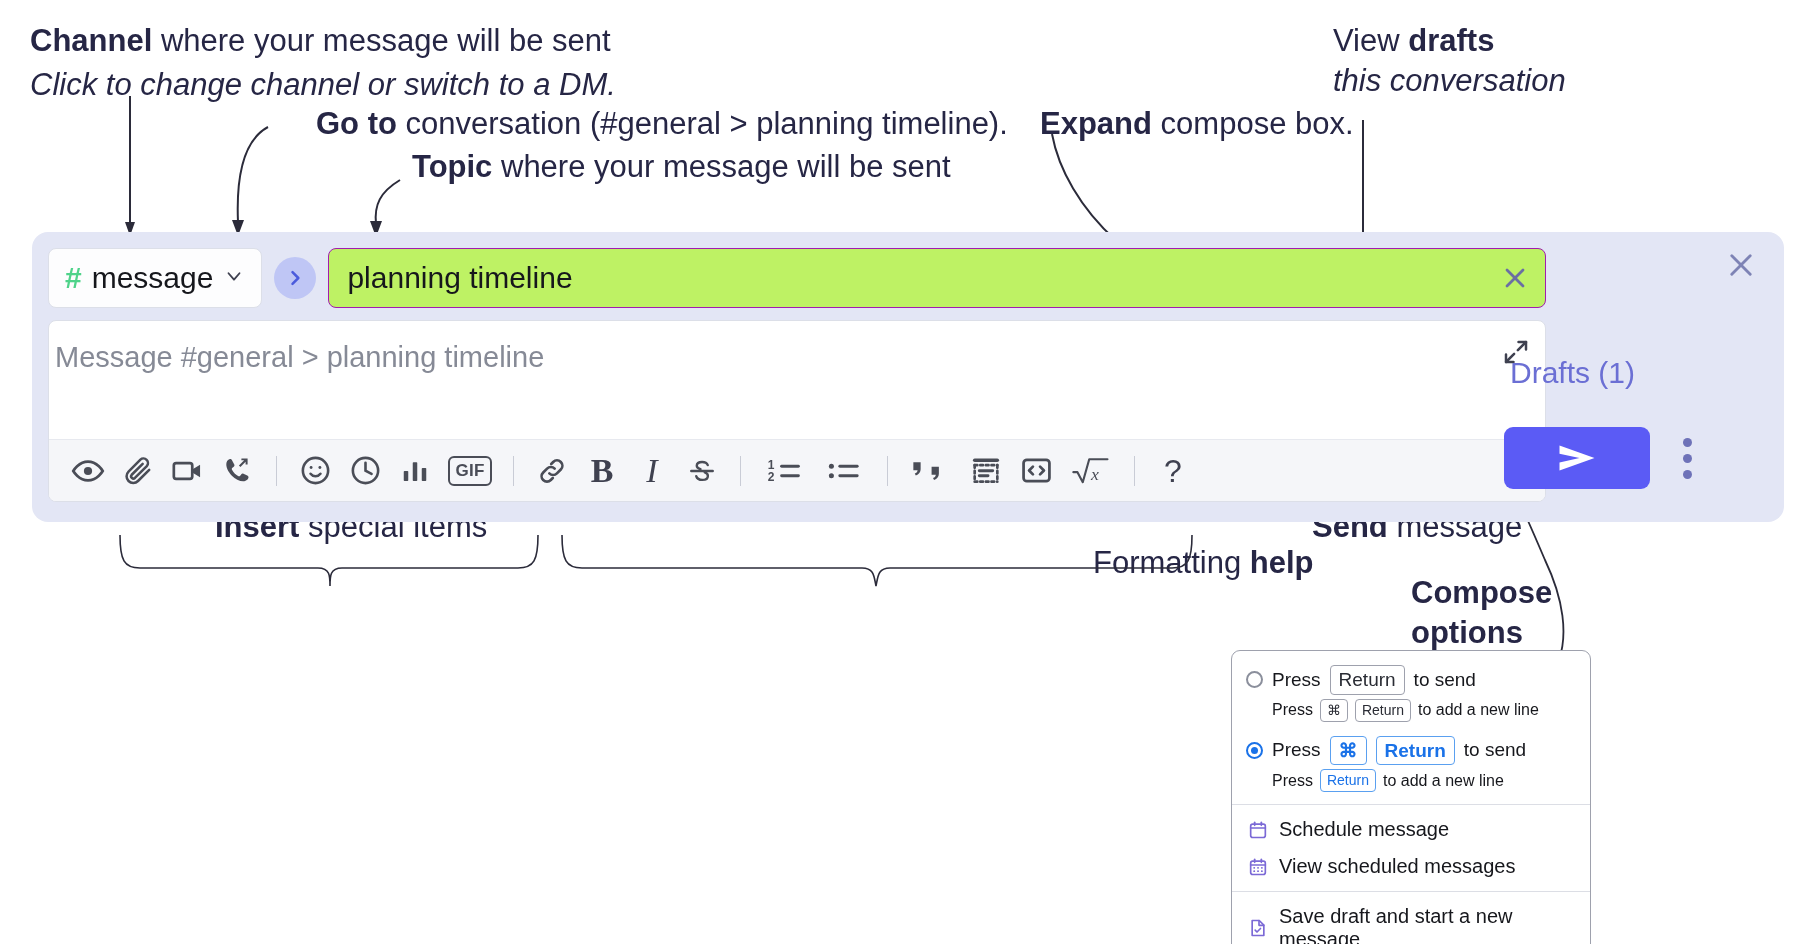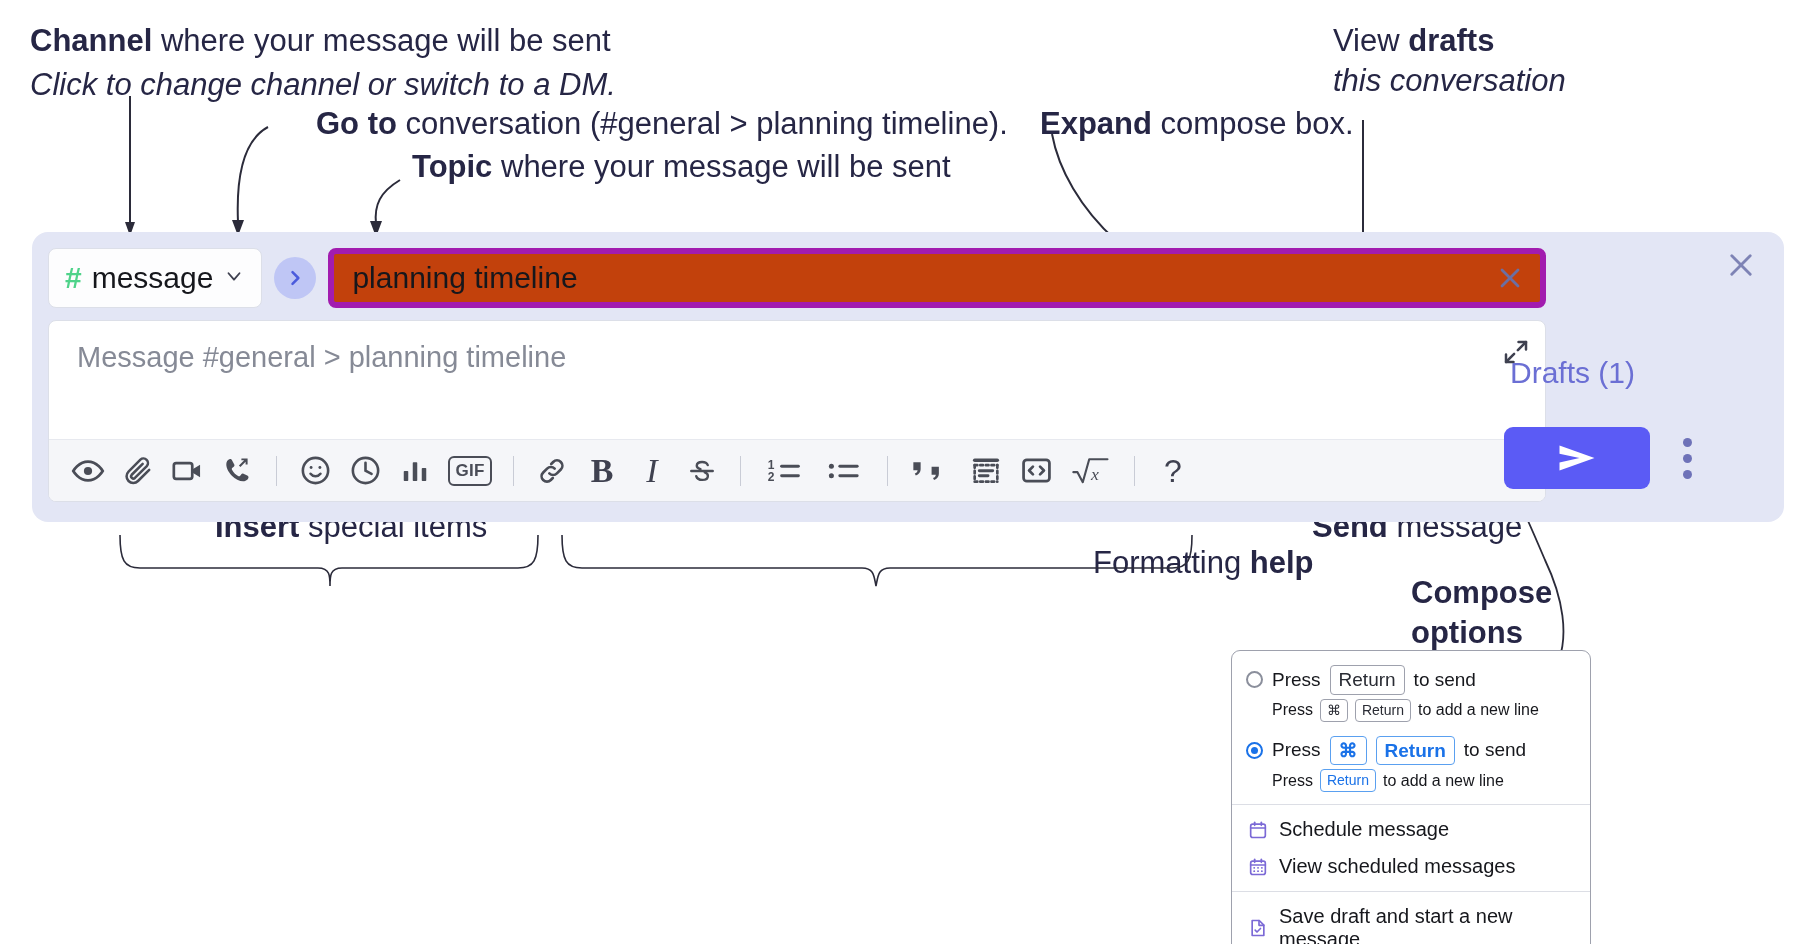"planning timeline" .topicField { background: #c2410c -> #bef264; border: 6px solid #a21caf -> 1px solid #a21caf }
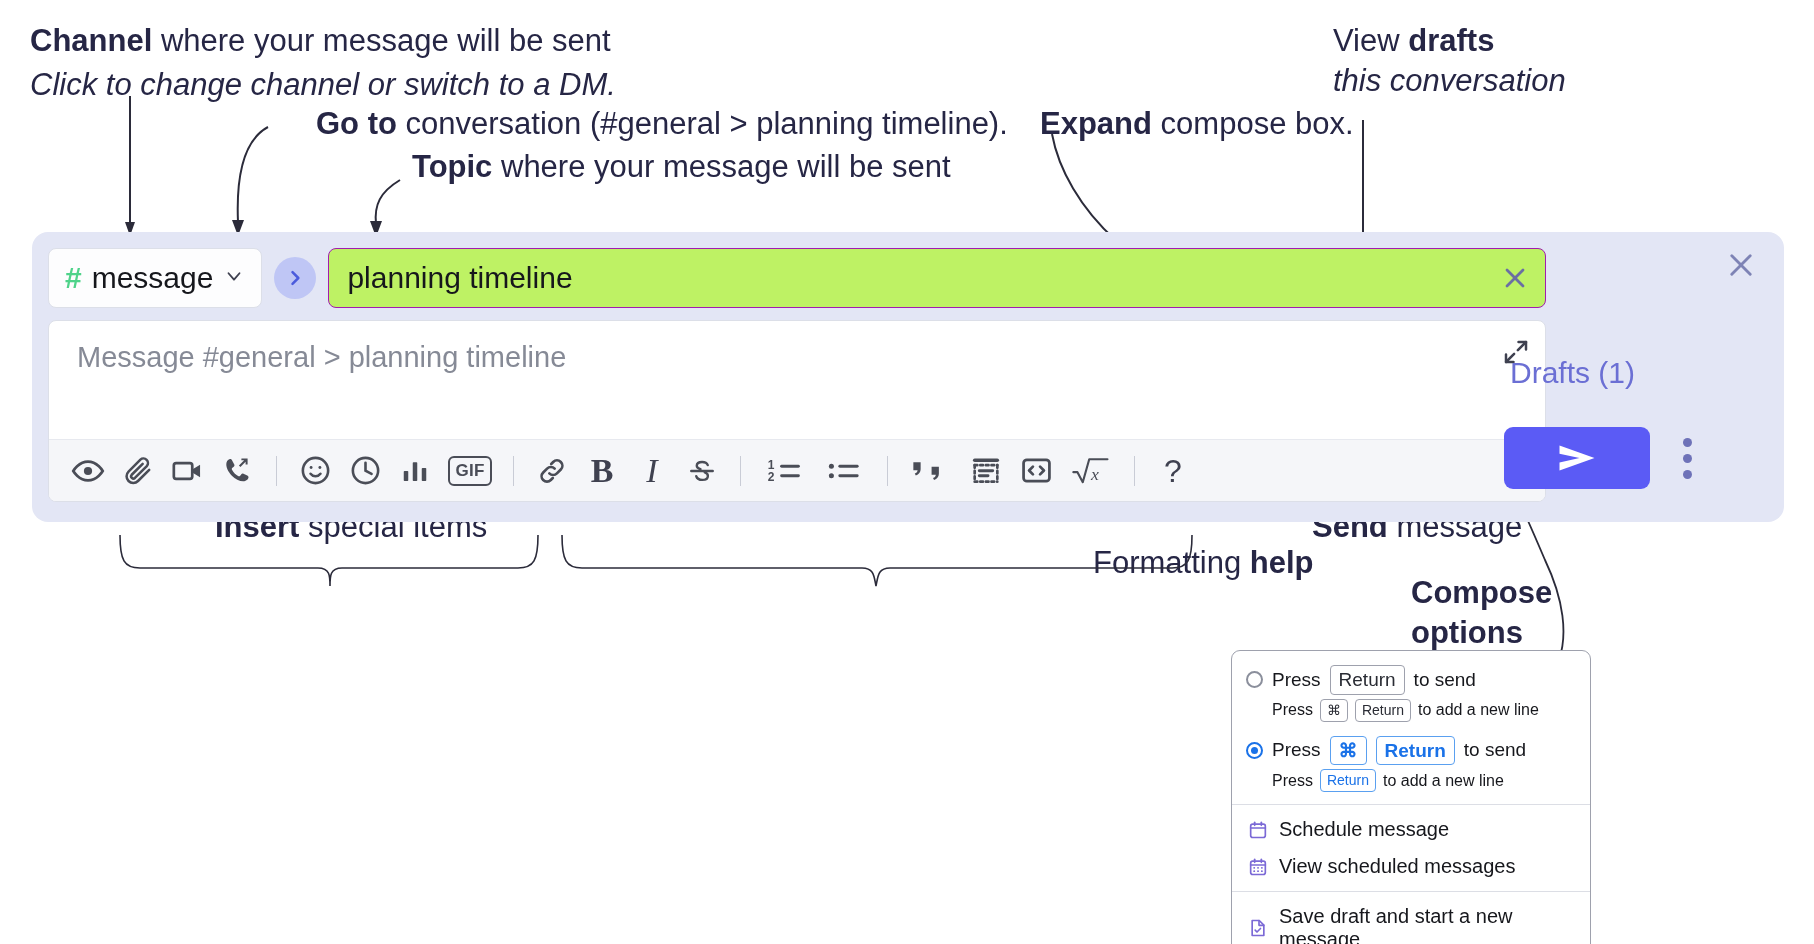"Message #general > planning timeline" .msgPlaceholder { left: 28px -> 6px }
